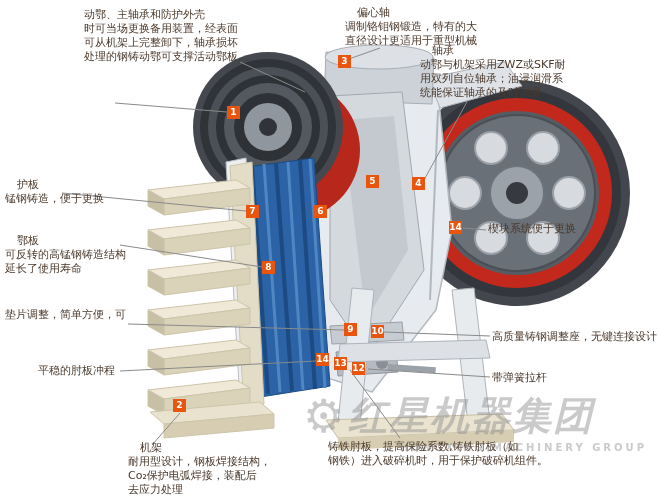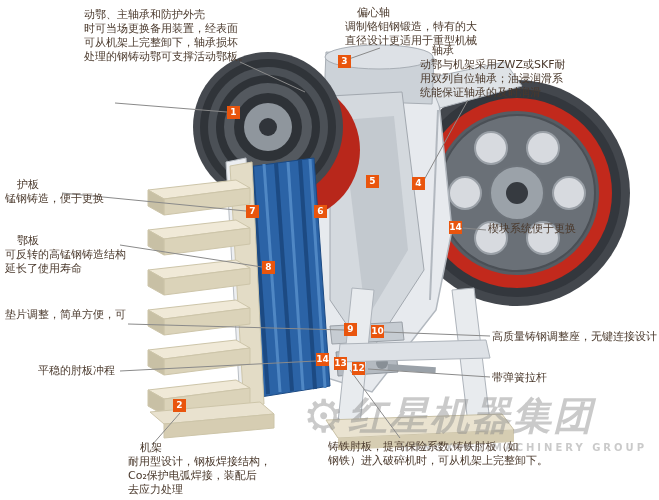"钢铁）进入破碎机时，可从机架上完整卸下。" div.ln { text: 可从机架上完整卸下 -> 用于保护破碎机组件 }
